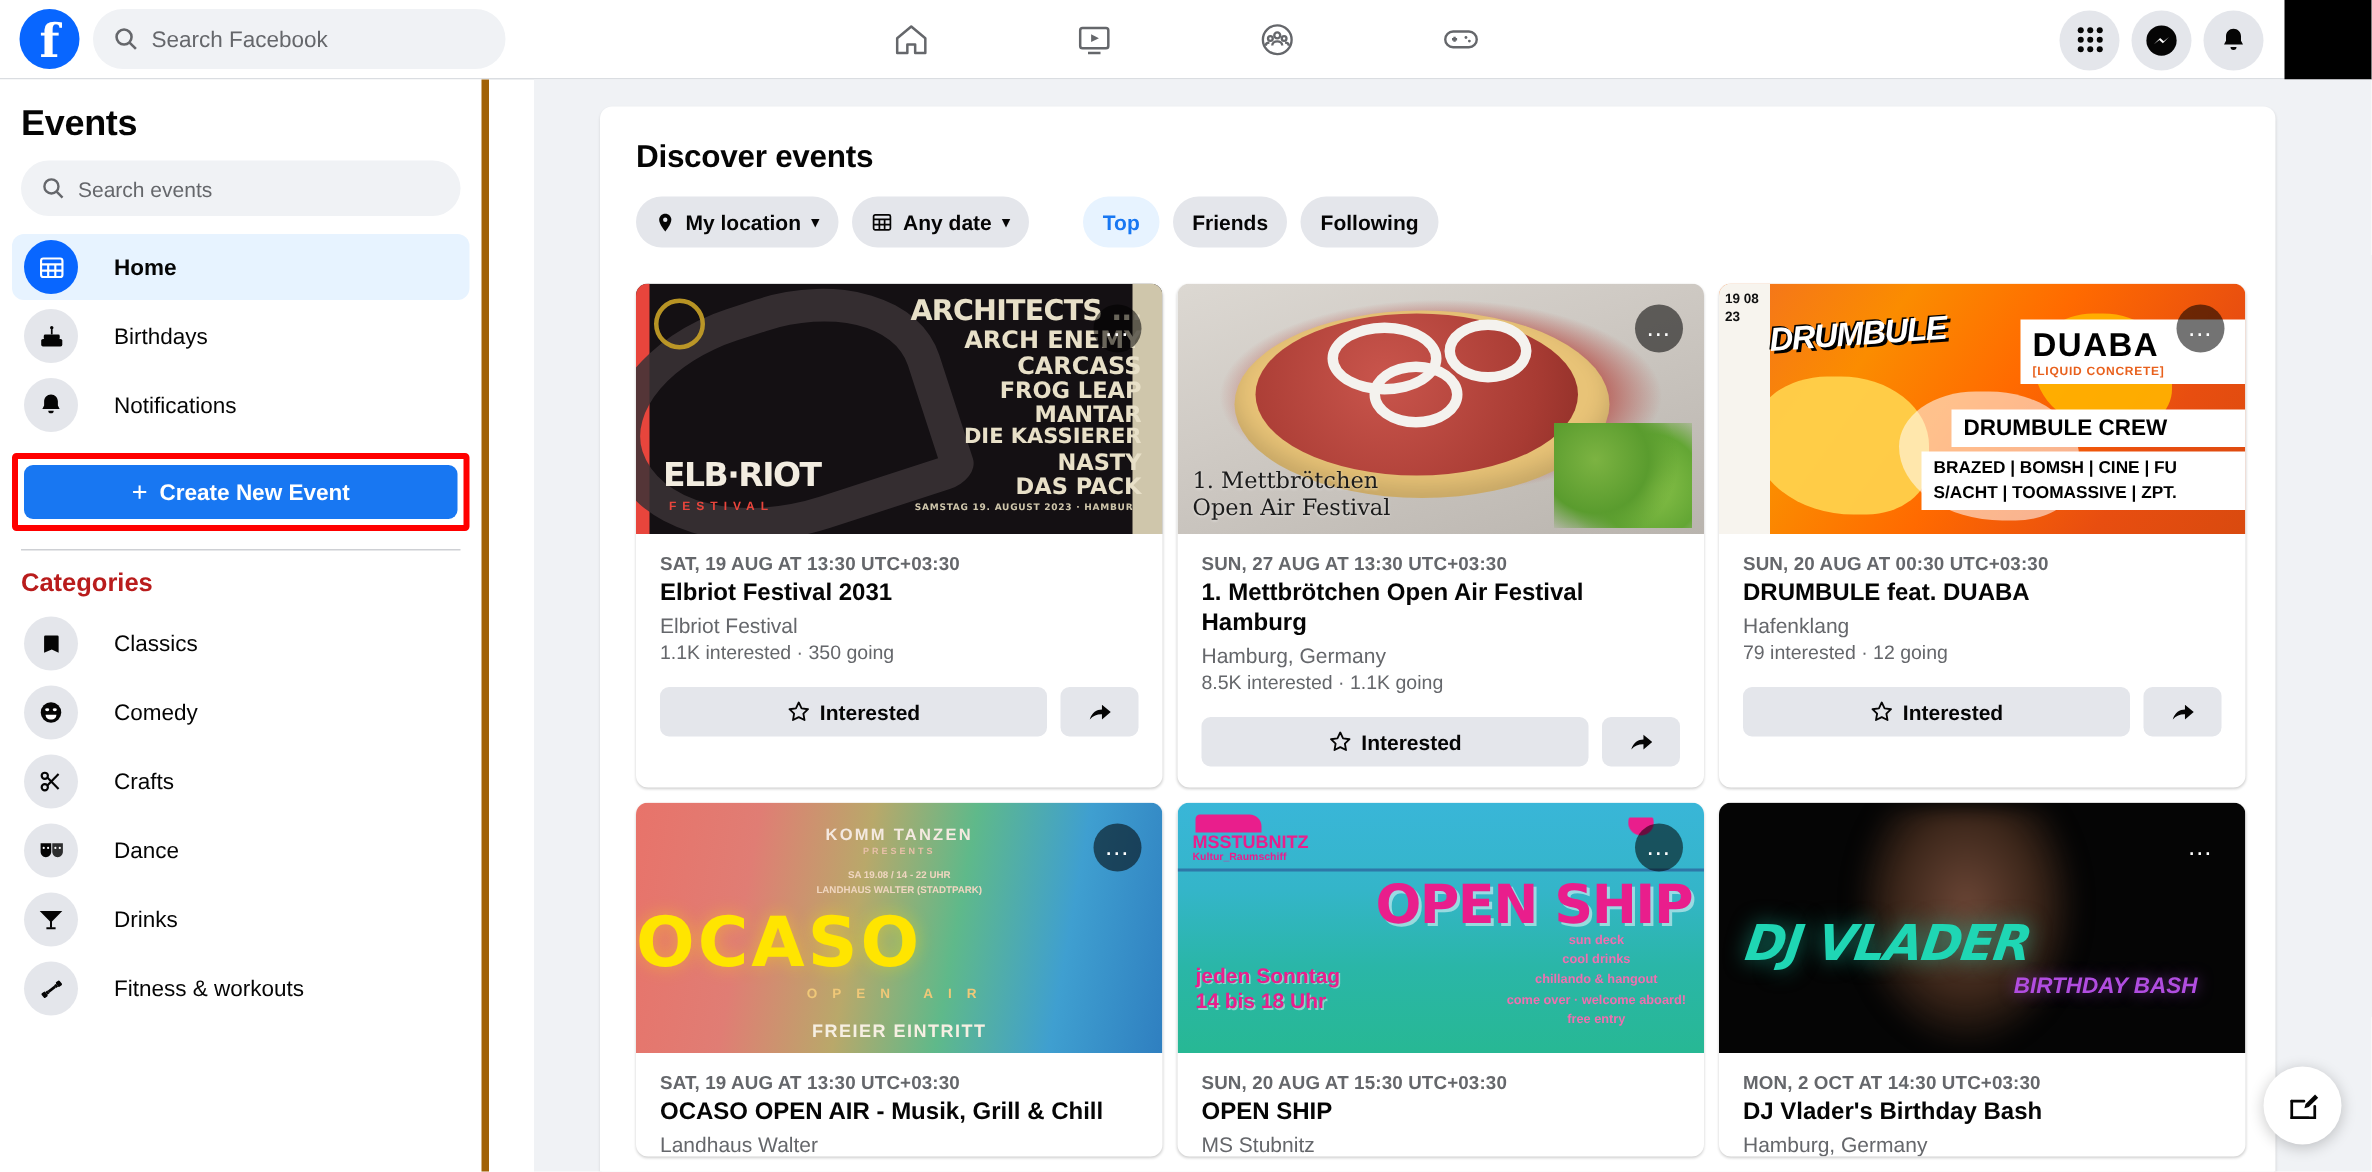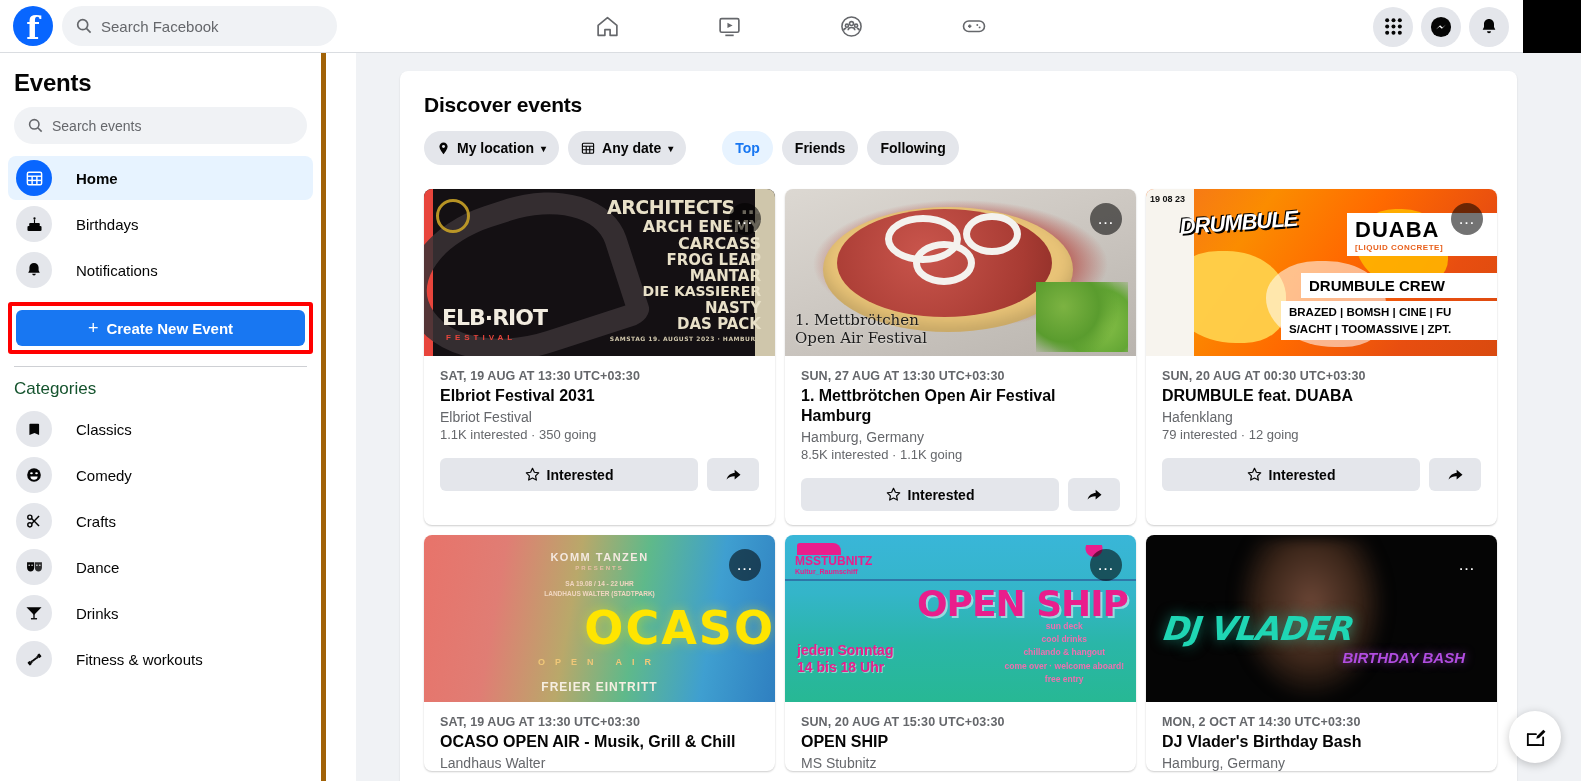"19 08 23" .p-drum .lstrip { width: 48px -> 34px }
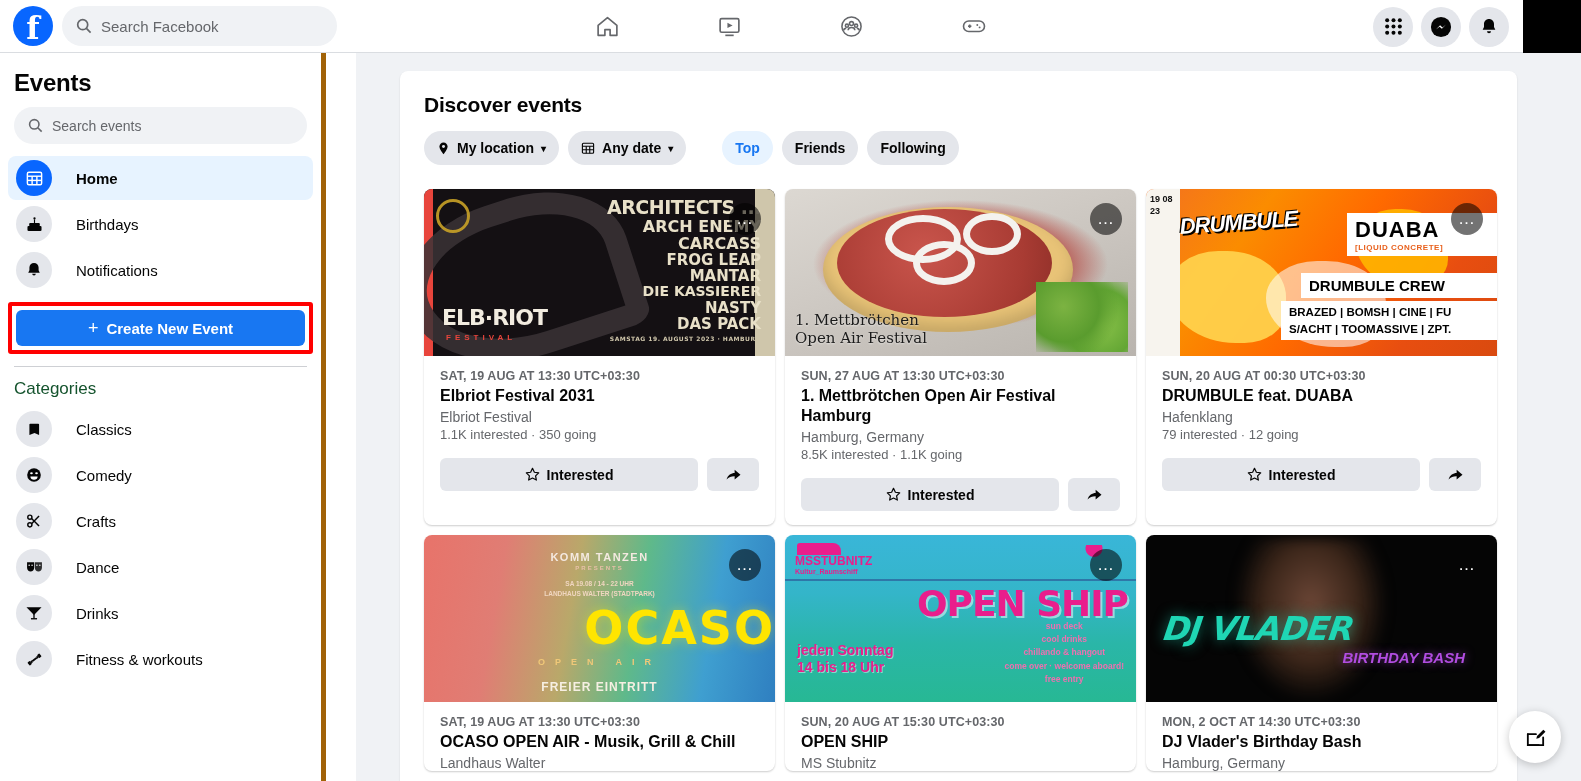"Categories" .cat-title { color: #14532d -> #b91c1c; font-weight: normal -> bold }
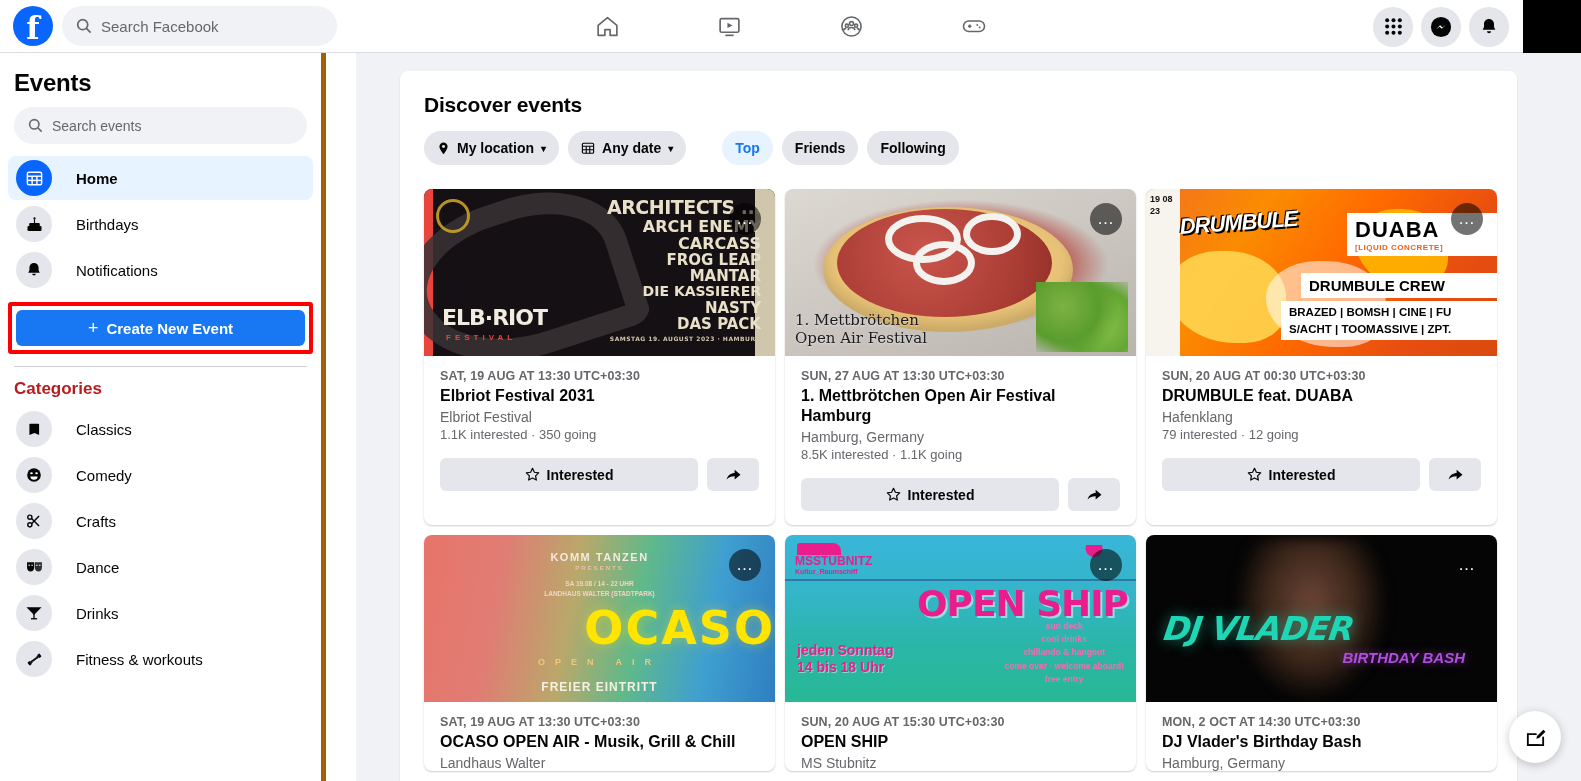"OCASO" .p-ocaso .big { text-align: right -> left }
